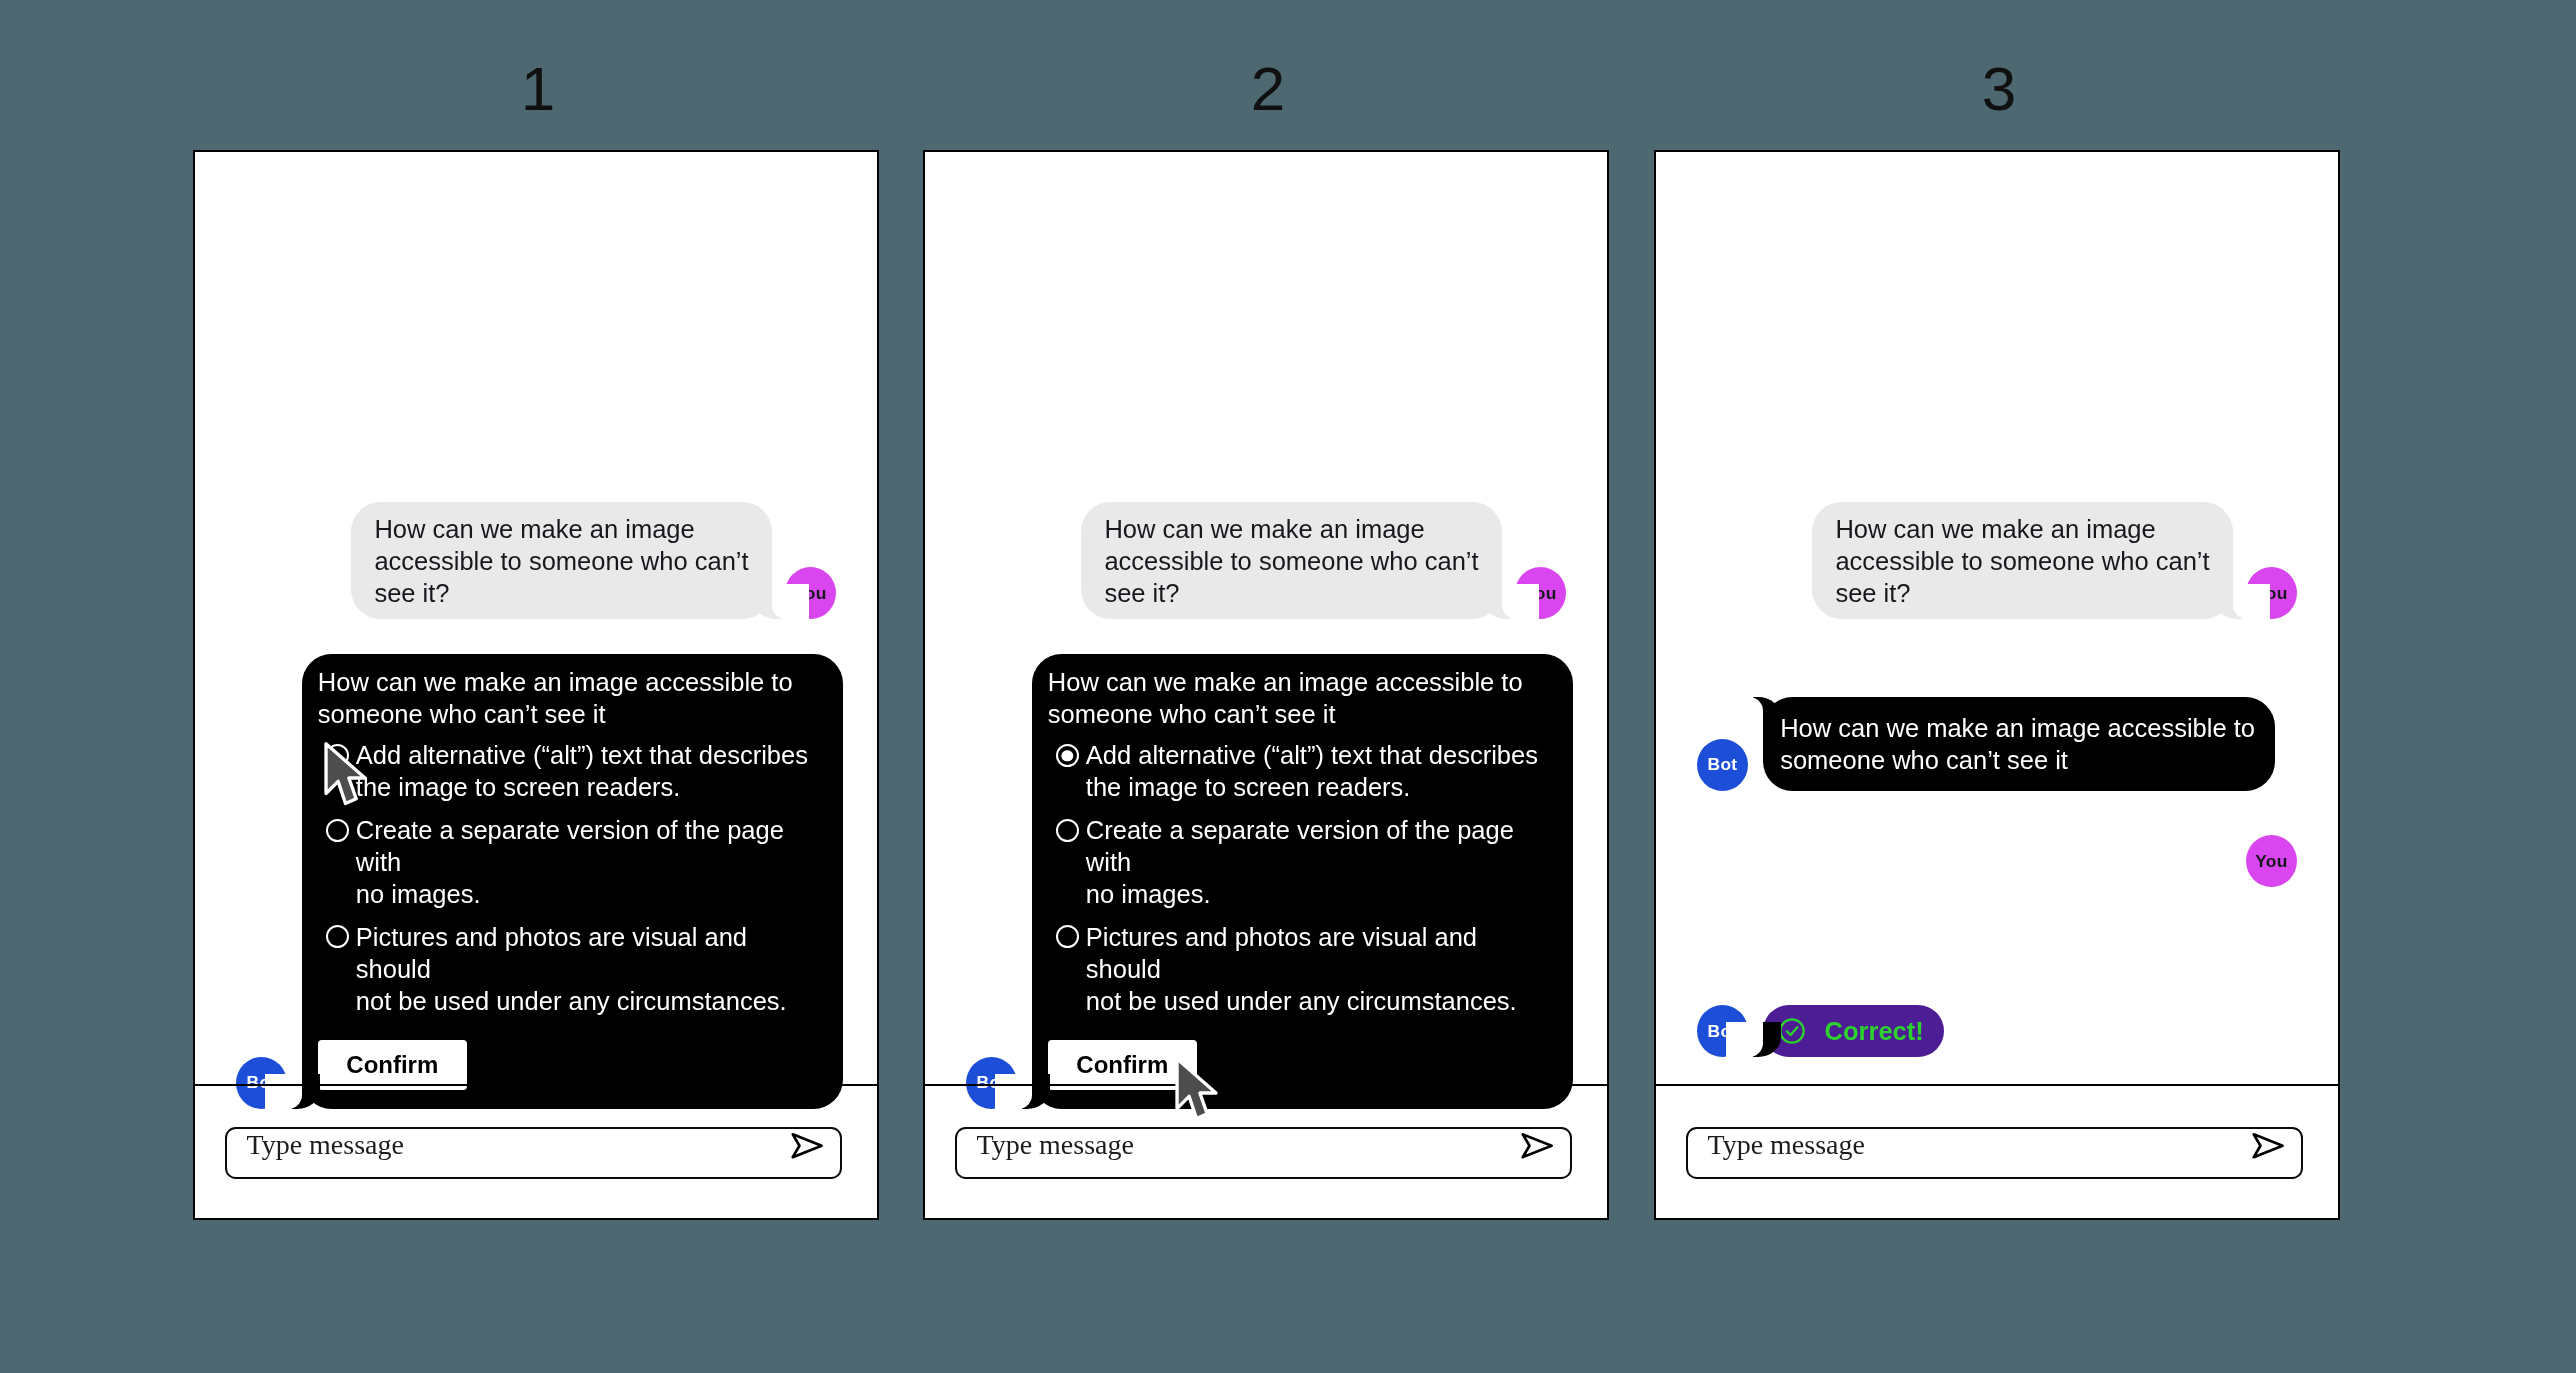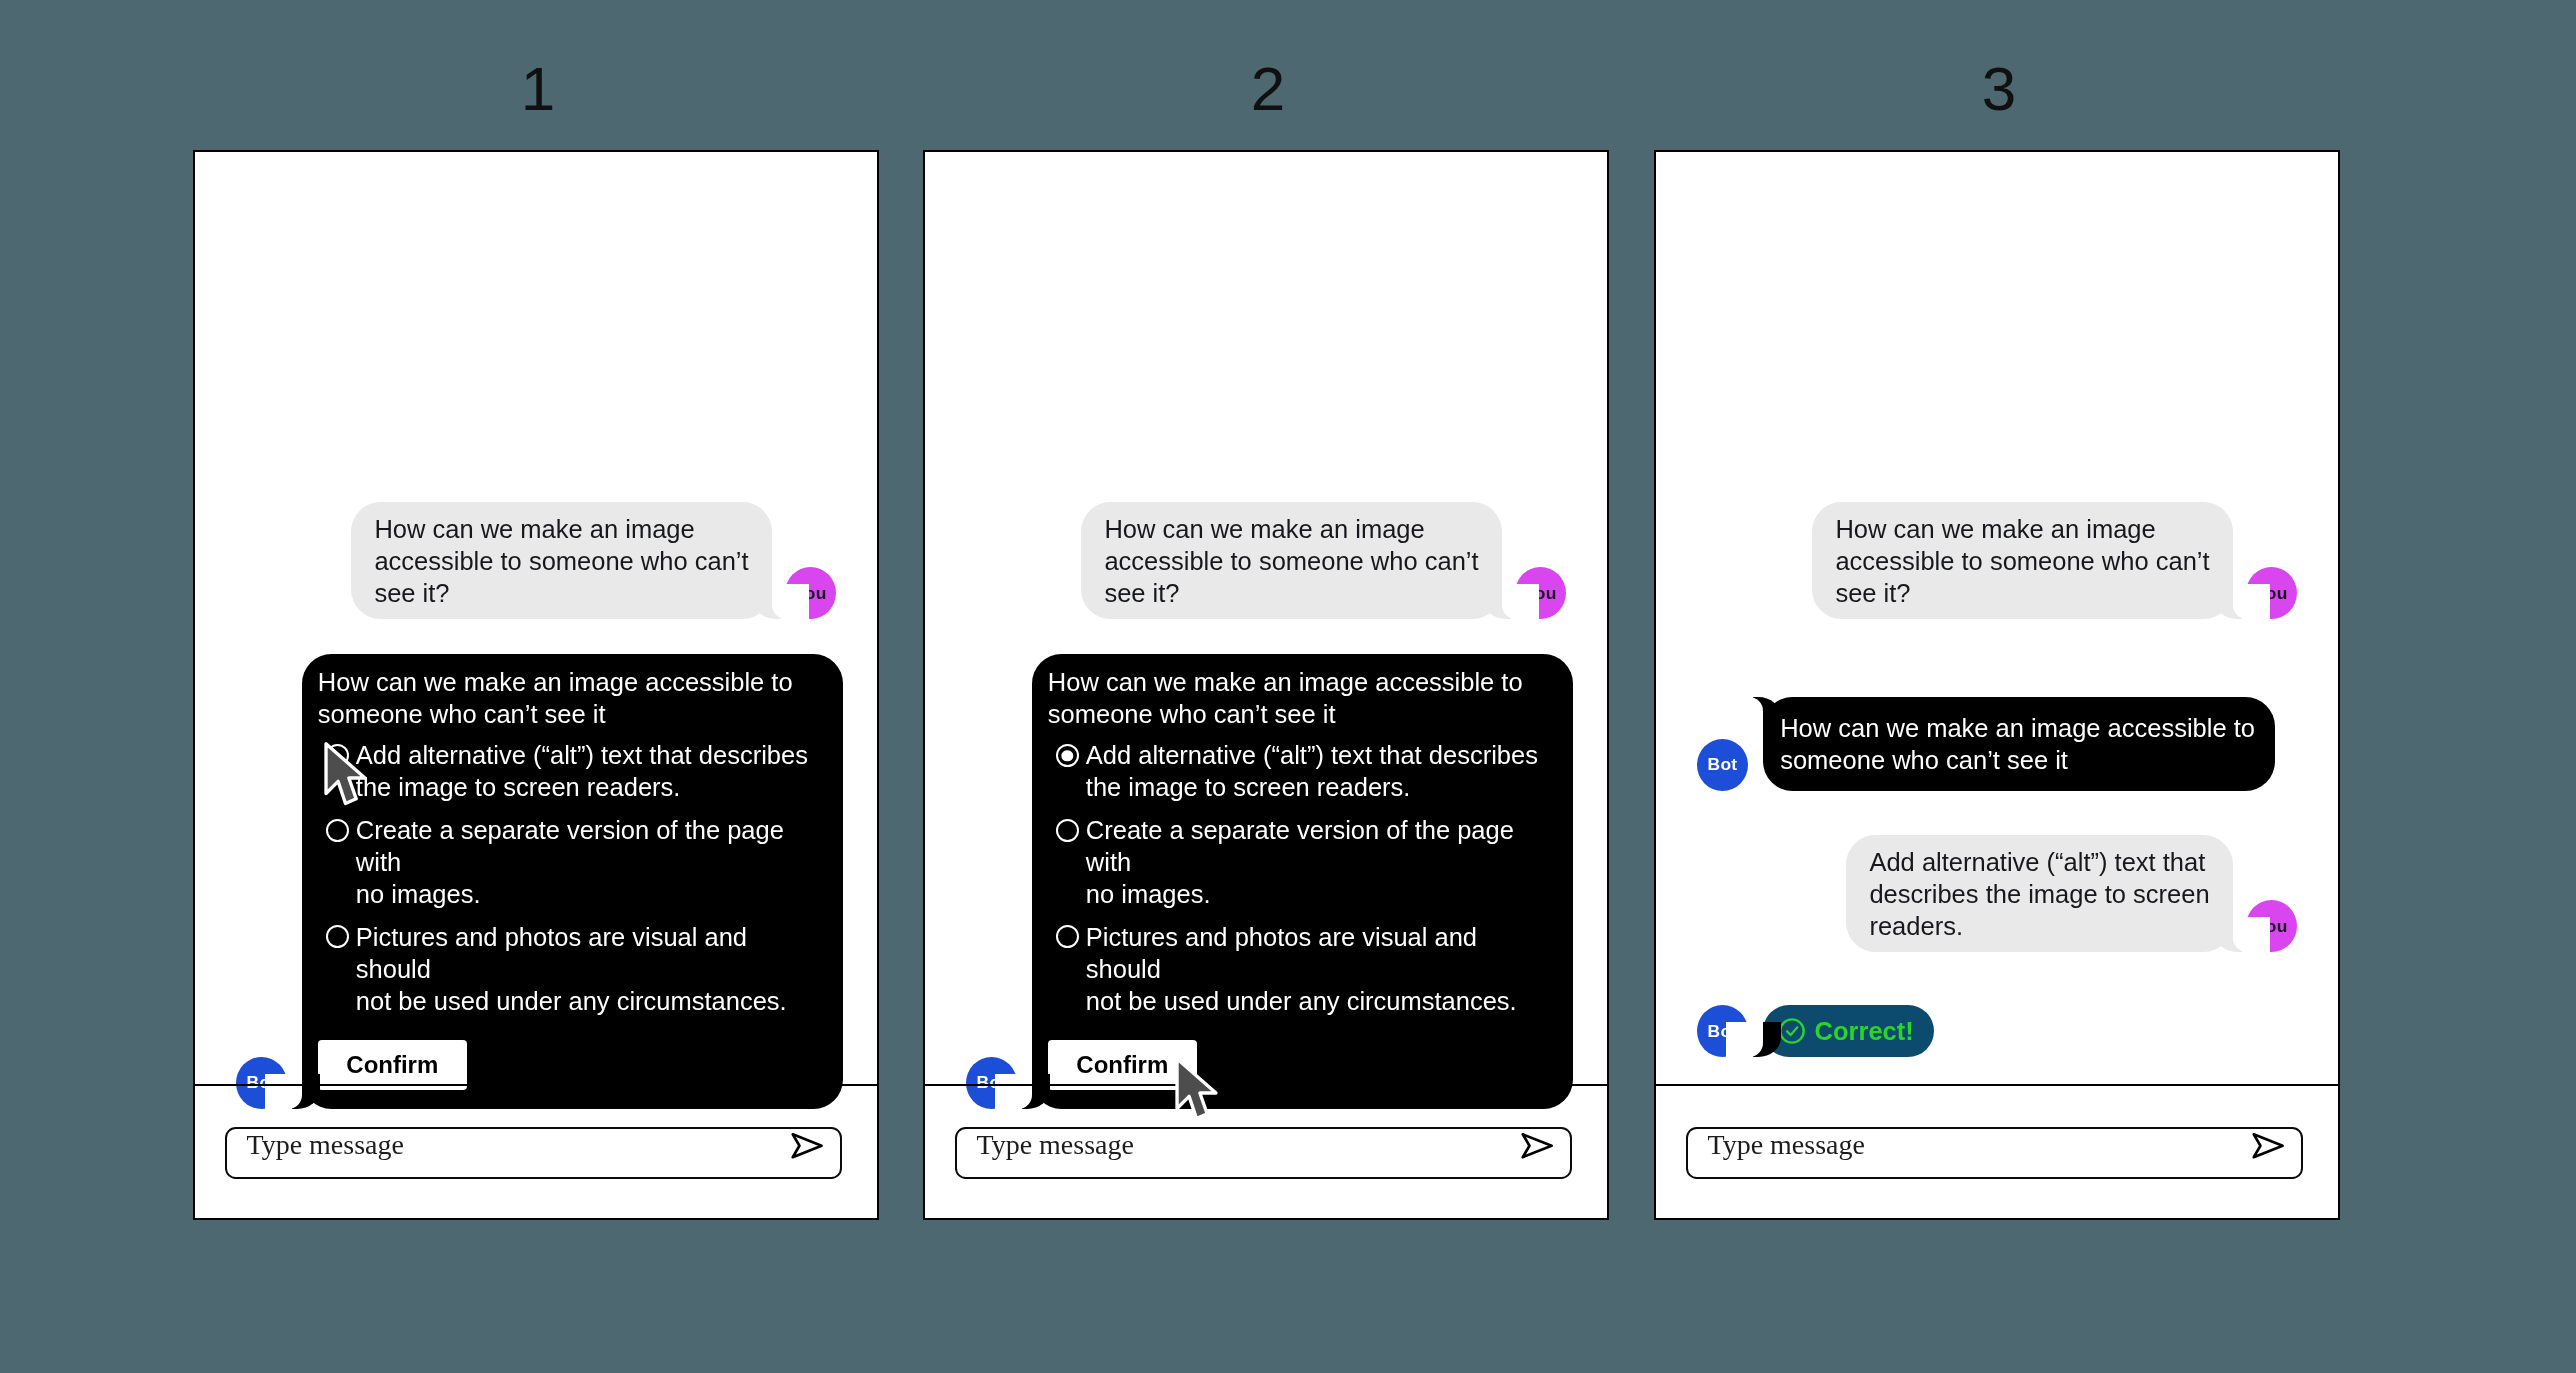"Add alternative (“alt”) text that" div.bubble { html: <div> <div>Add alternative (“alt”) text that describes the image to screen readers.</div> </div> -> none }
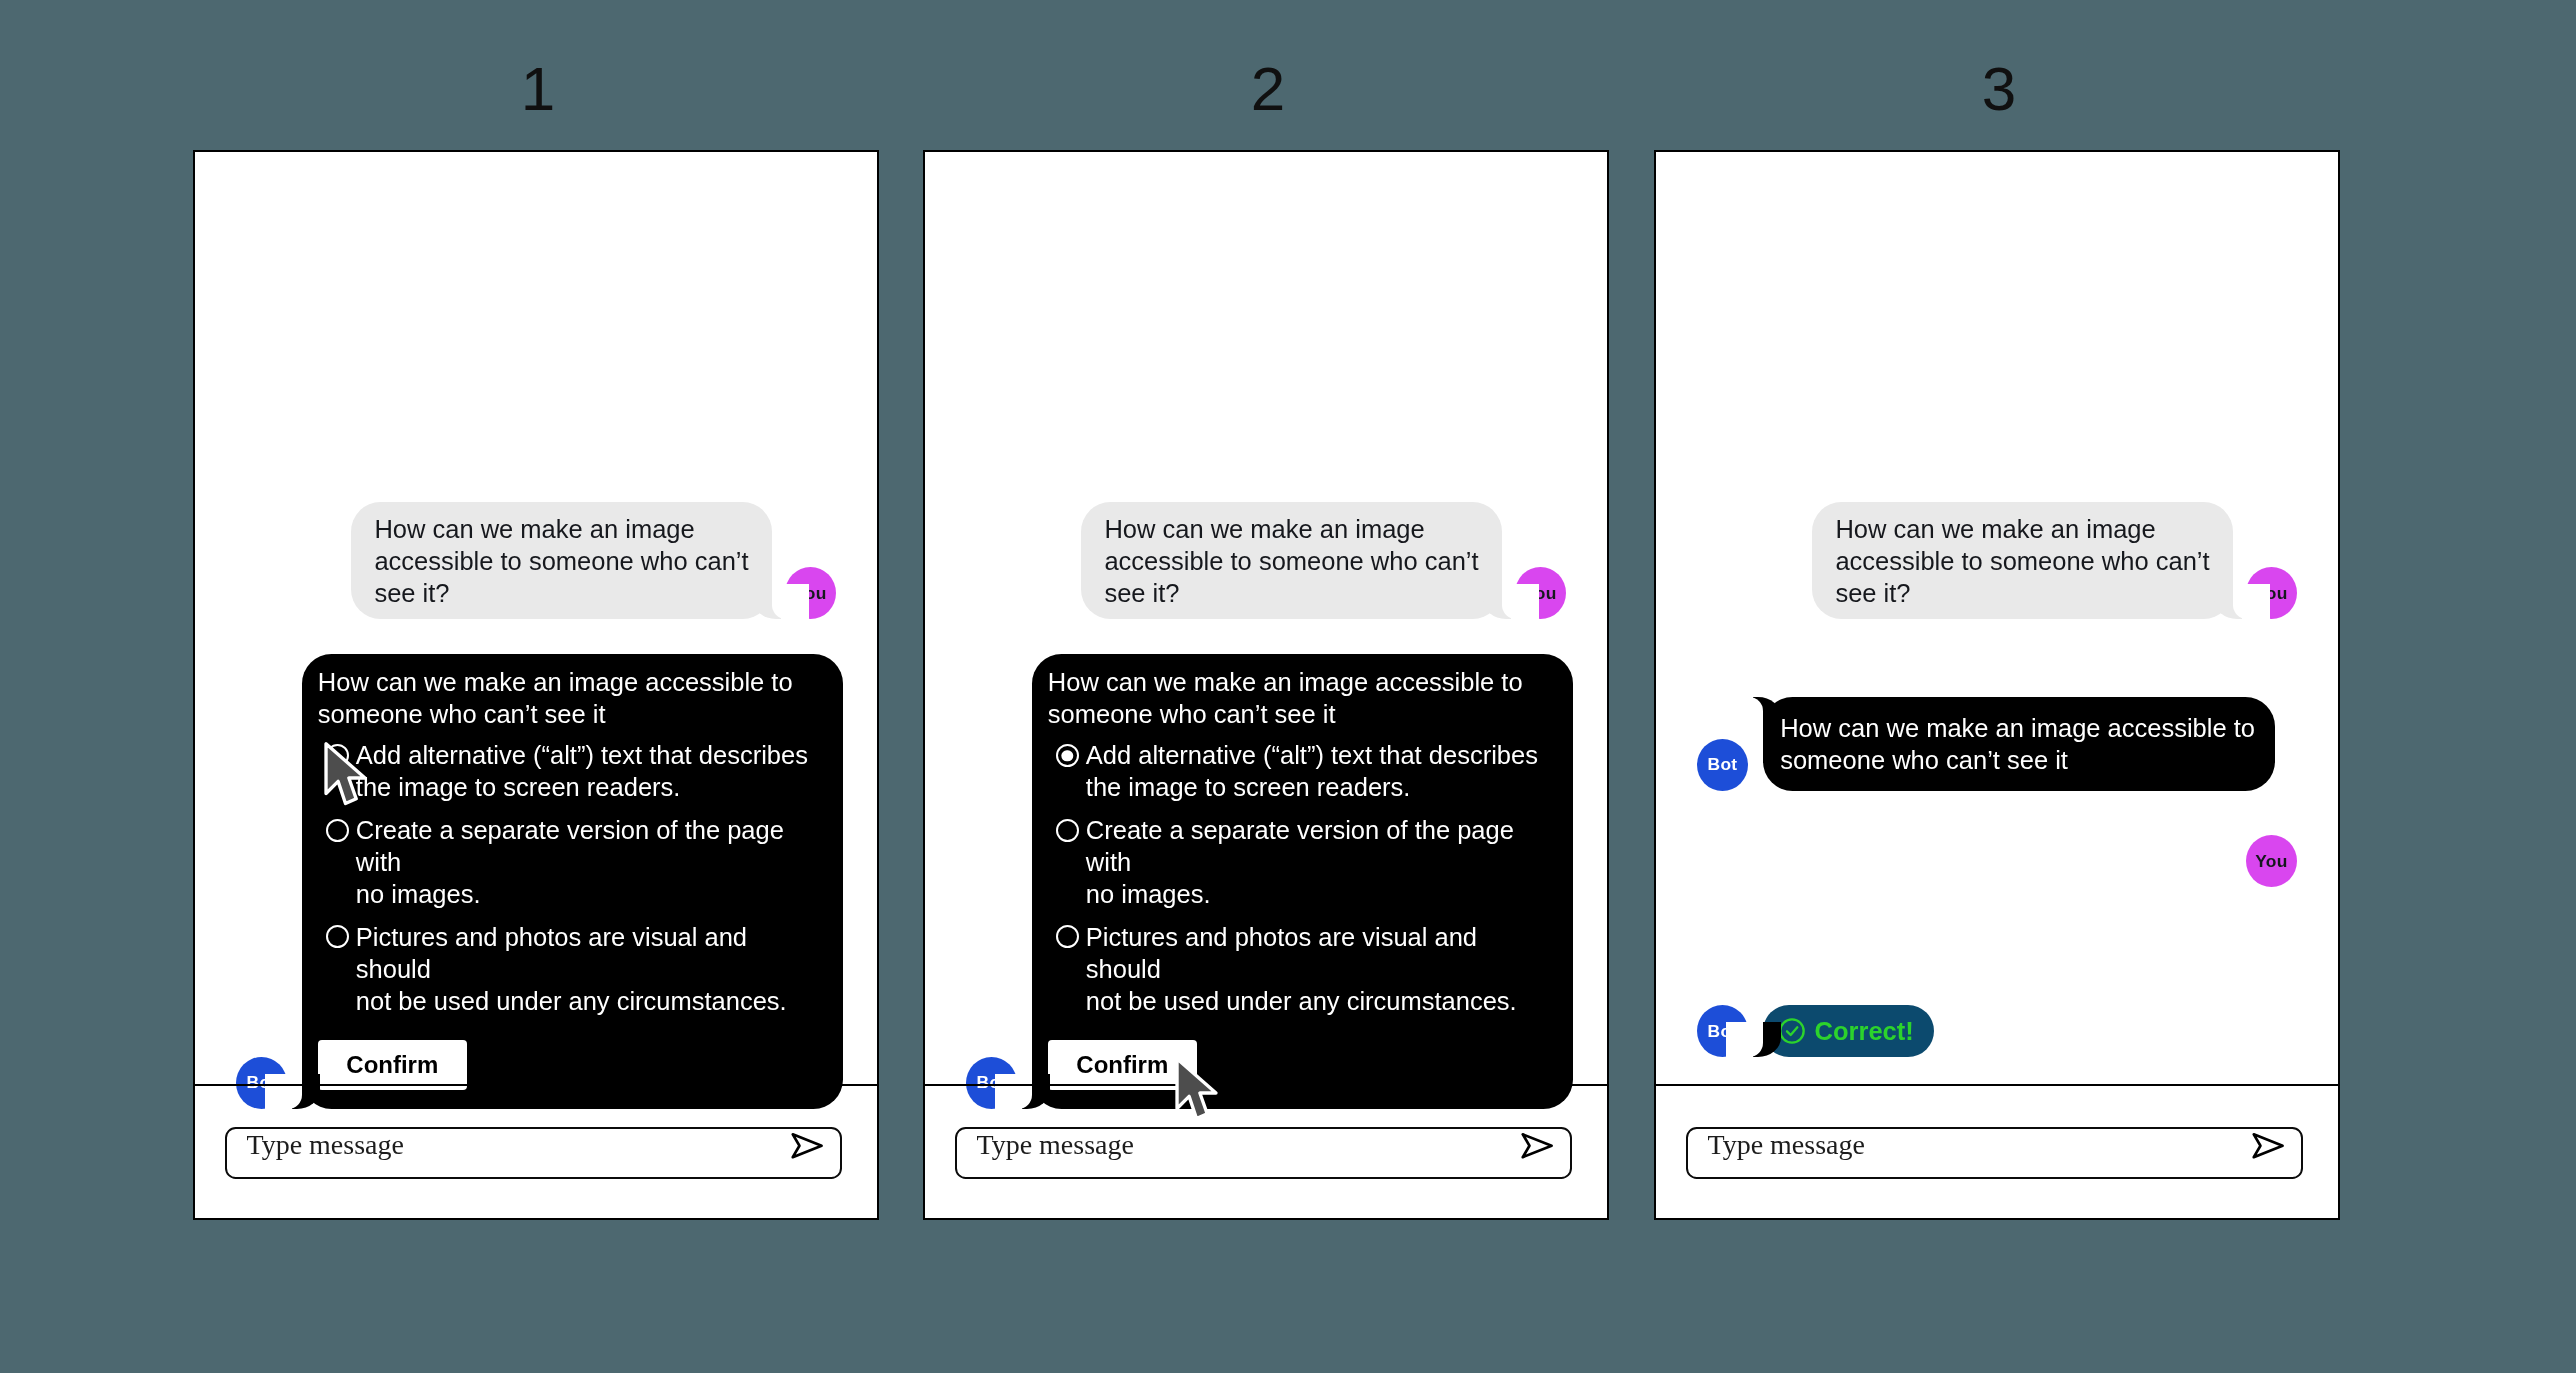"Correct!" .bubble.ok { background: #0c4a6e -> #4c1d95; gap: 9px -> 19px }
